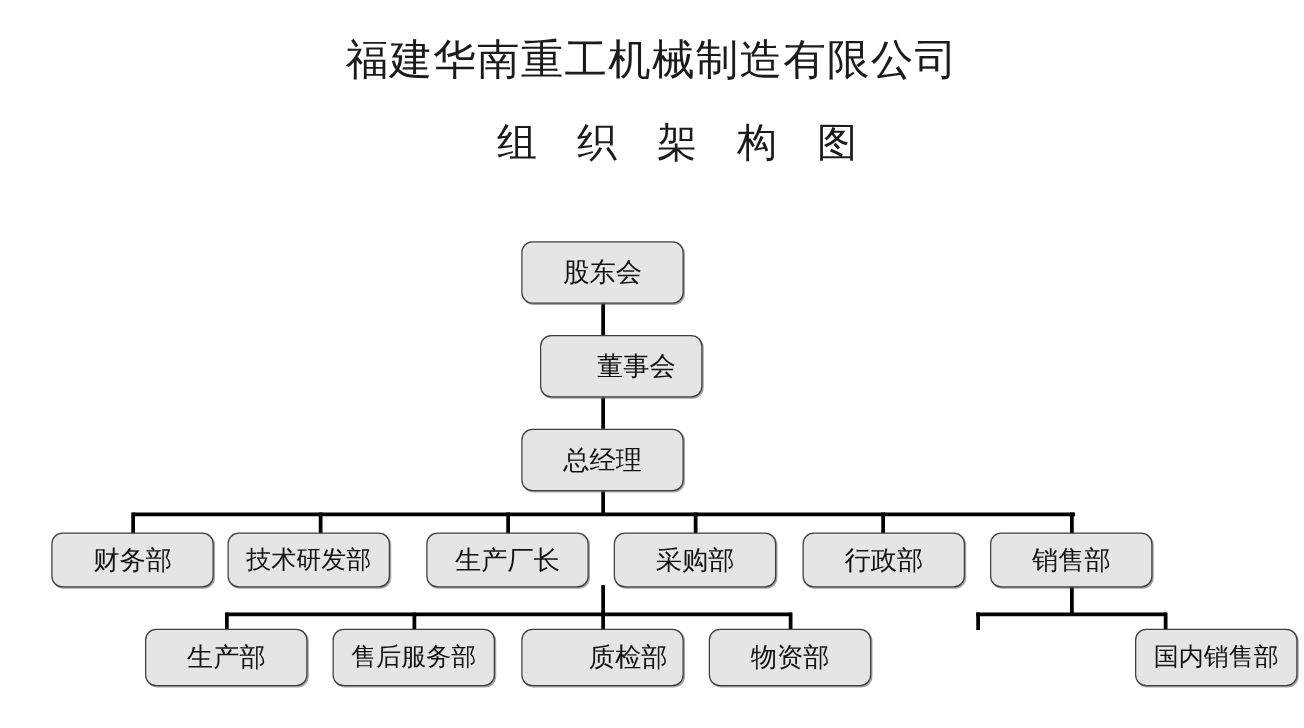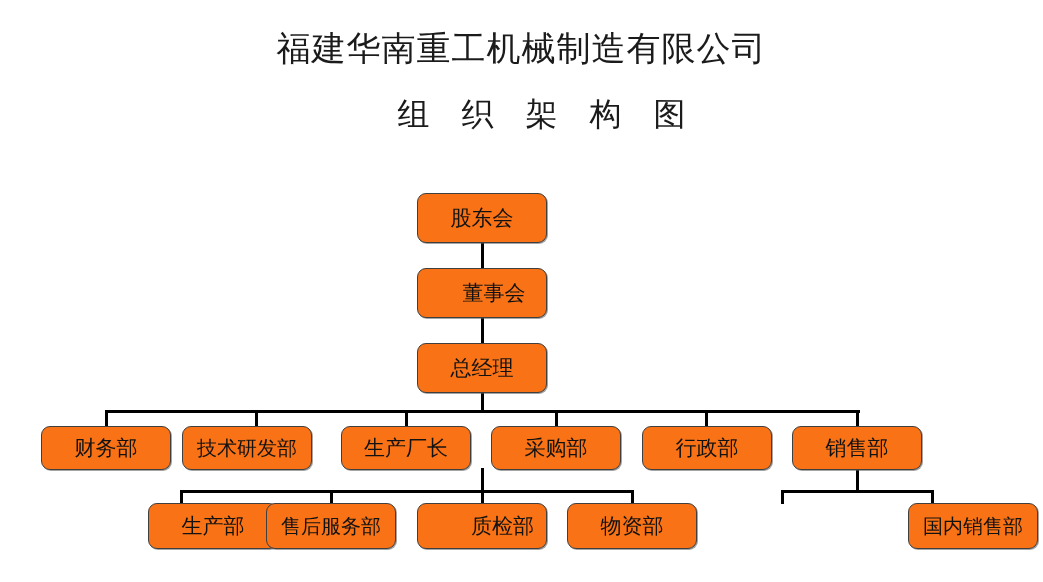"股东会" .node { background: #f97316 -> #e5e5e5 }
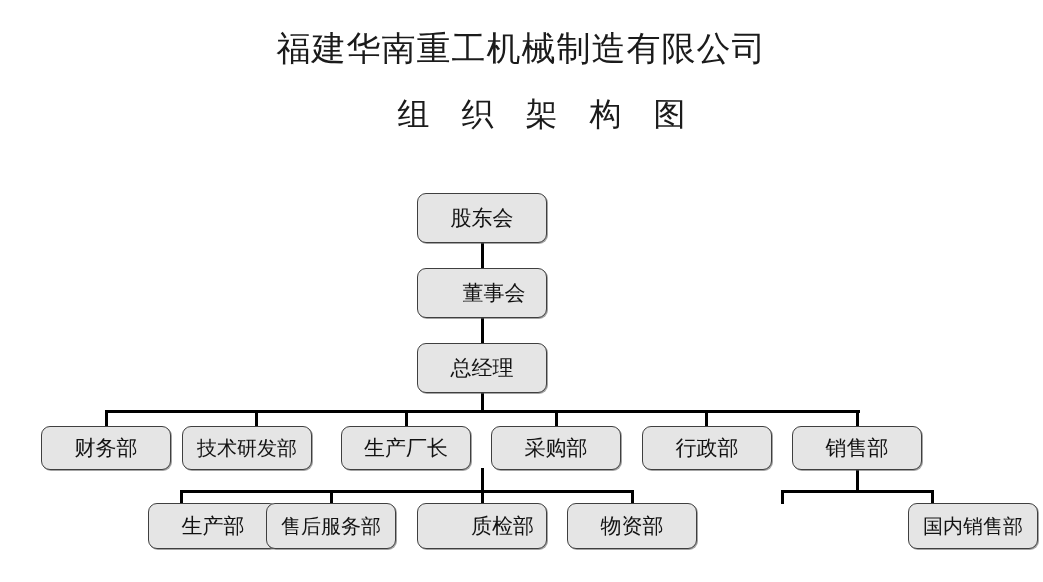"董事会" div.node { left: 417px -> 432px }
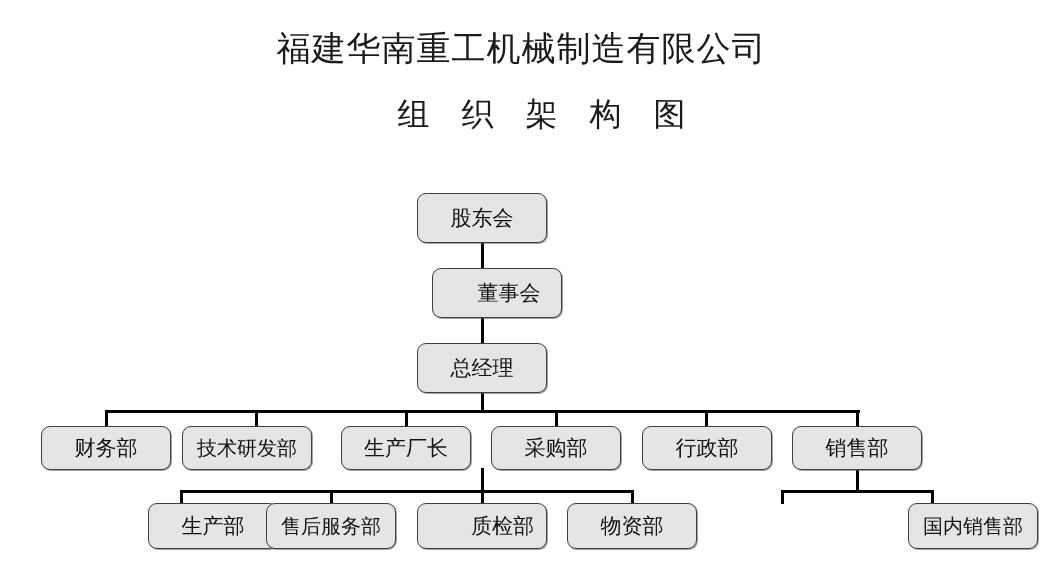"生产部" div.node { margin-left: 32px -> none }
